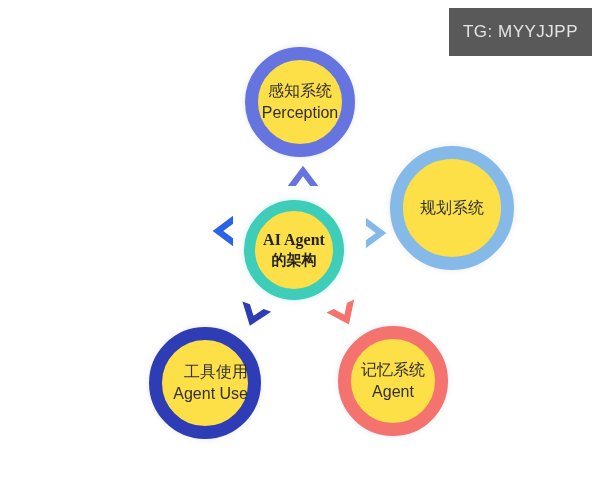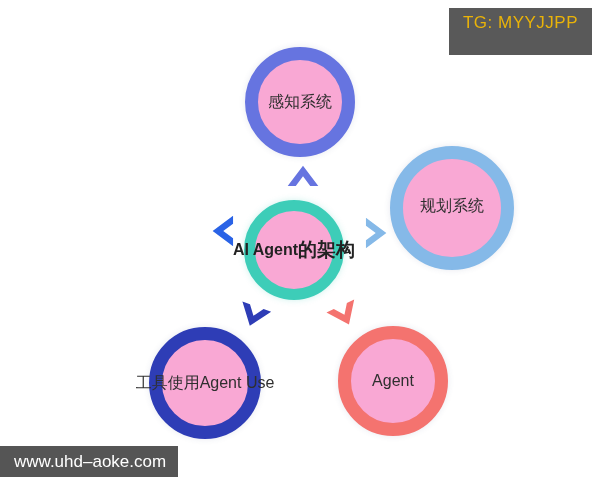"TG: MYYJJPP" .badge { color: #eab308 -> #e5e5e5; height: 47px -> 30px; padding: 0 14px -> 9px 14px }
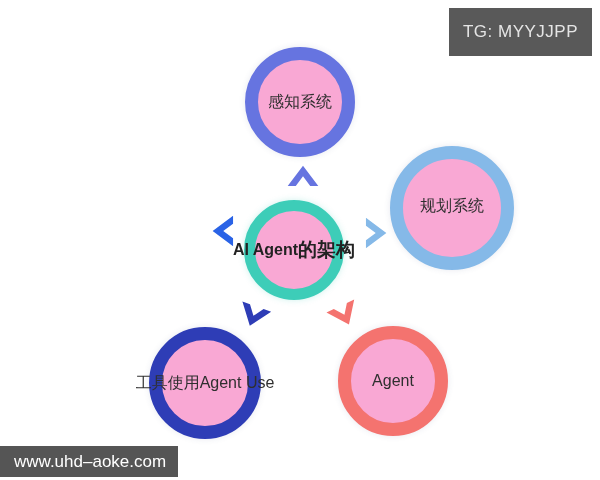"感知系统" .node { background: #f9a8d4 -> #fde047; flex-direction: row -> column }
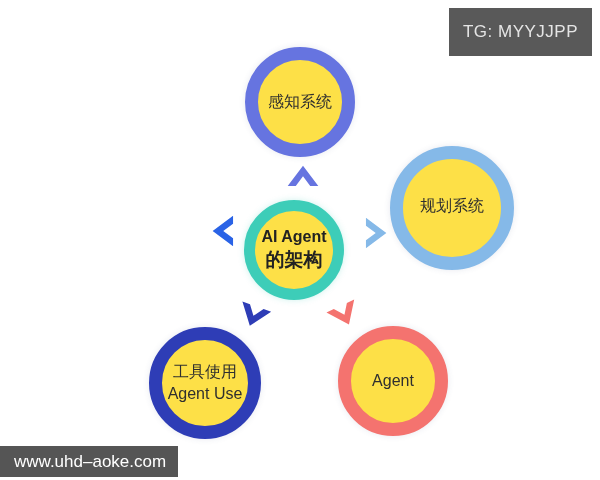"Perception" div.en { html: none -> <div>Perception</div> }
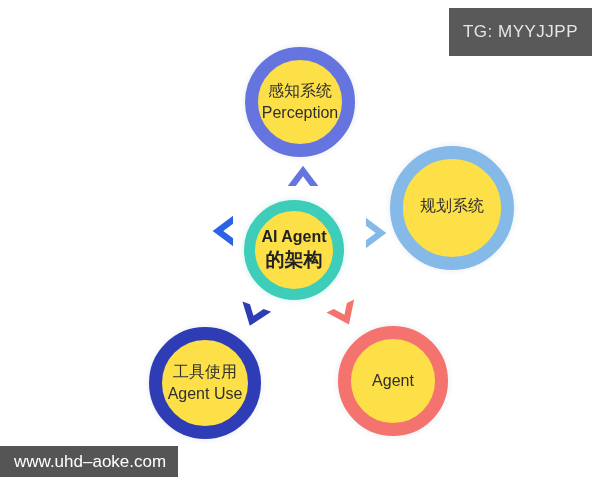"规划系统" div.node { font-family: Liberation Mono, monospace -> none }
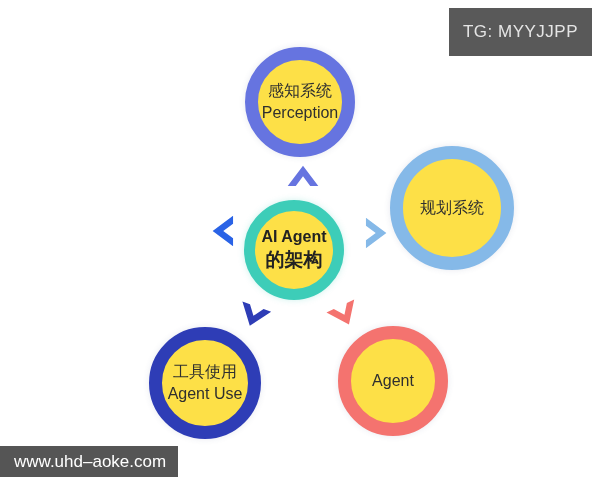"AI Agent" div.node { font-family: none -> Liberation Serif, serif }
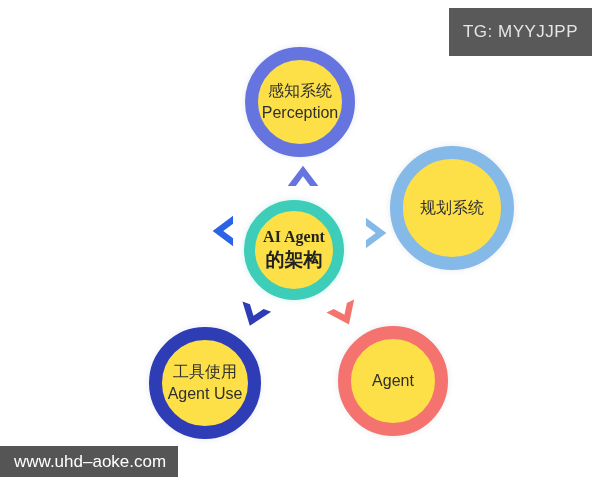"的架构" .node-center .l2 { font-size: 19px -> 15px }
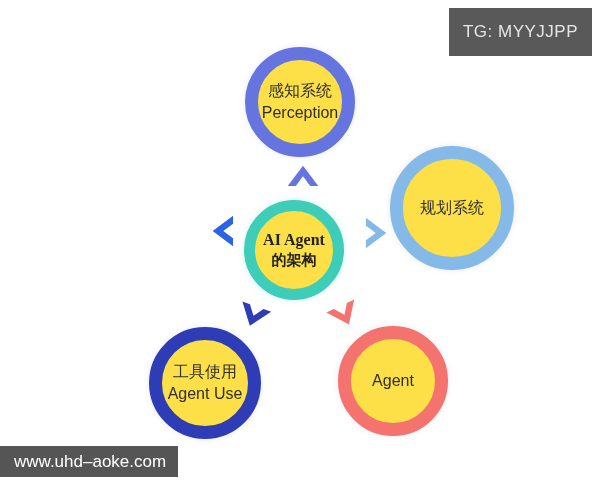"工具使用" .node-tooluse { align-items: none -> flex-end }
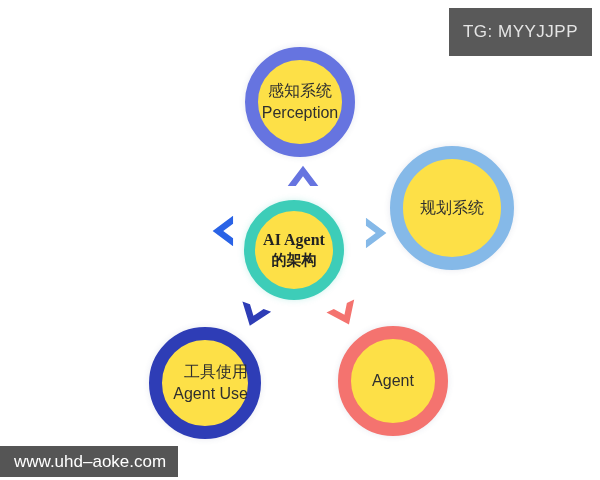"记忆系统" div.zh { html: none -> <div>记忆系统</div> }
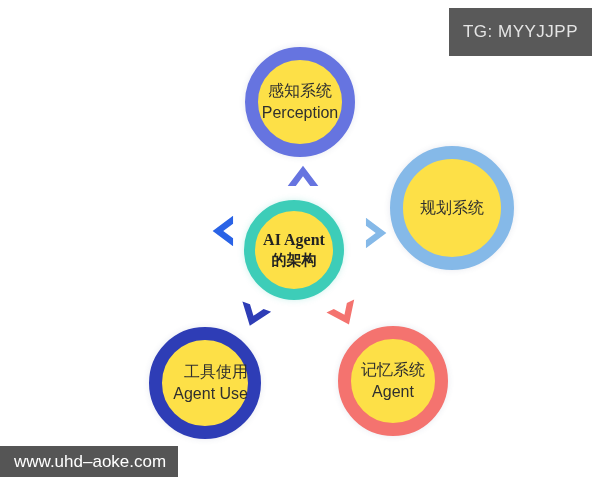"www.uhd–aoke.com" div.watermark { html: <div>www.uhd–aoke.com</div> -> none }
